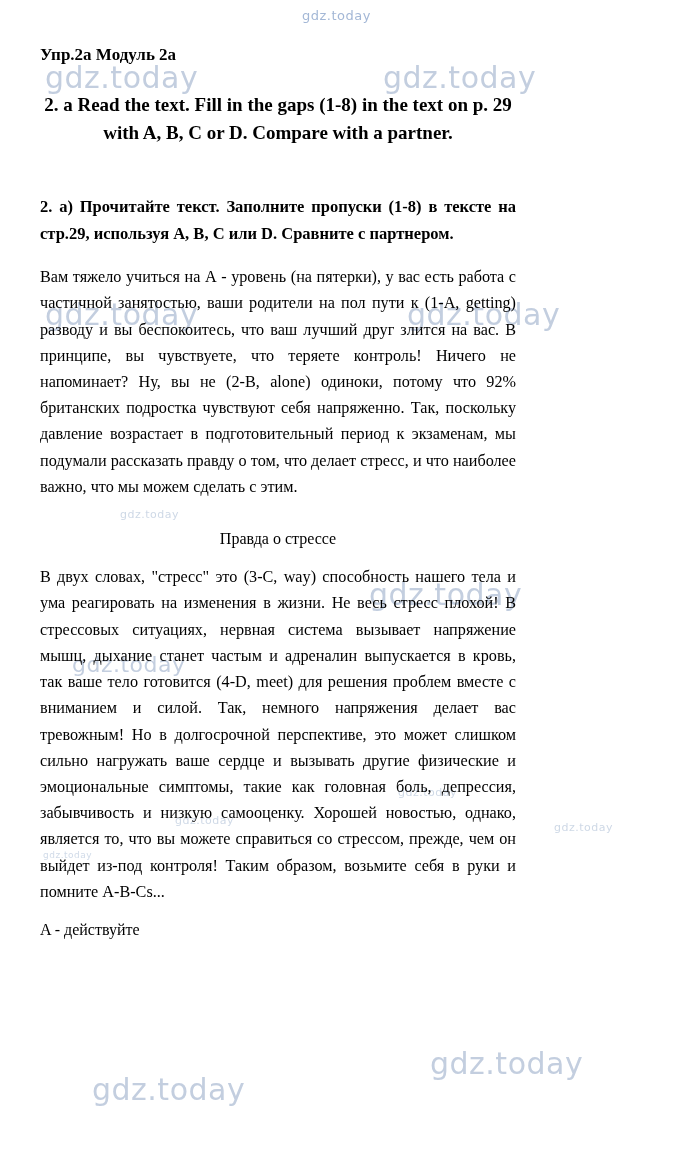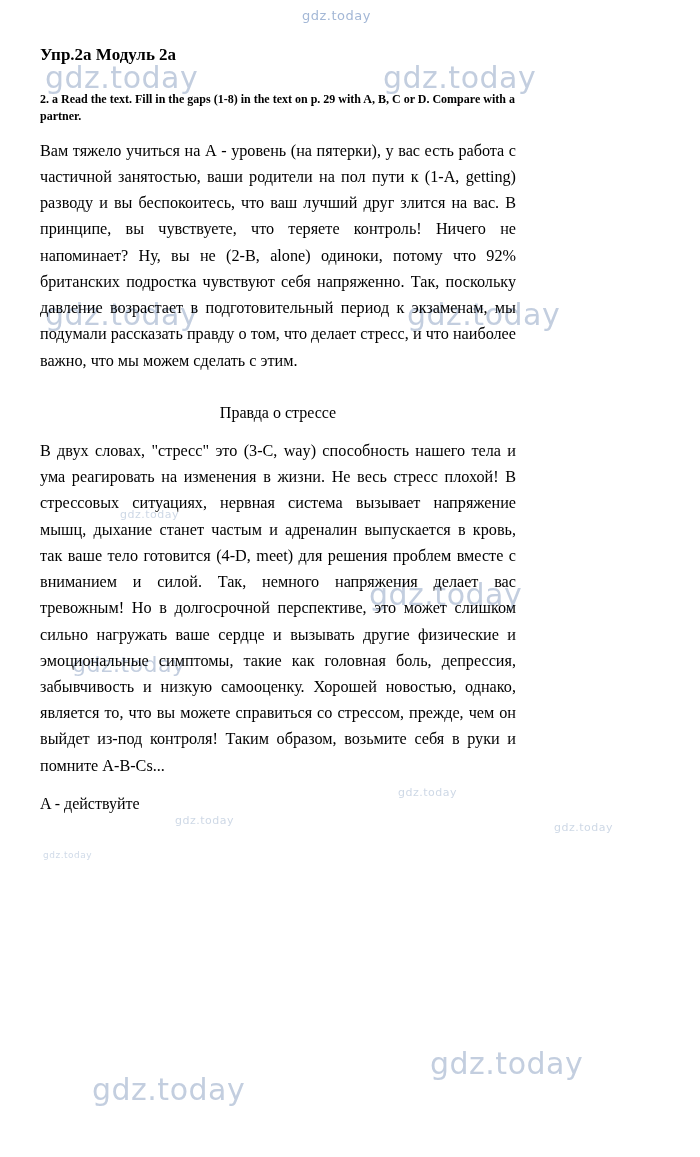"2. a Read the text." .task-en { font-size: 12px -> 19px; text-align: left -> center }
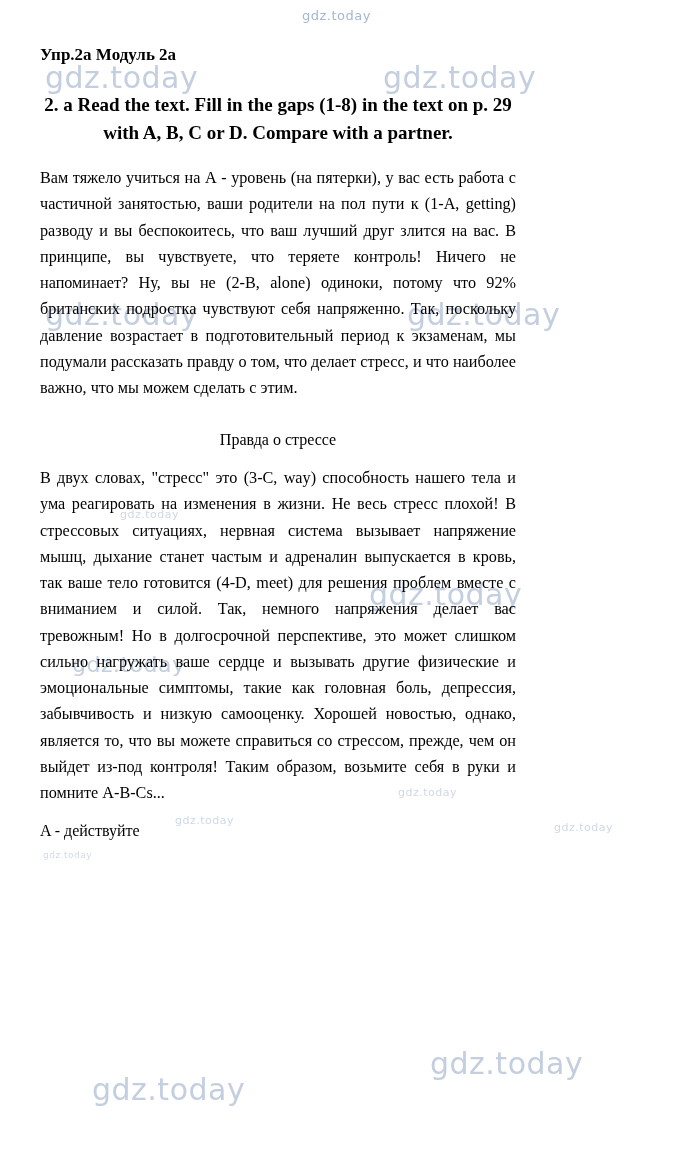"2. а) Прочитайте текст. Заполните" p.task-ru { html: none -> <p>2. а) Прочитайте текст. Заполните пропуски (1-8) в тексте на стр.29, используя А, В, С или D. Сравните с партнером.</p> }
